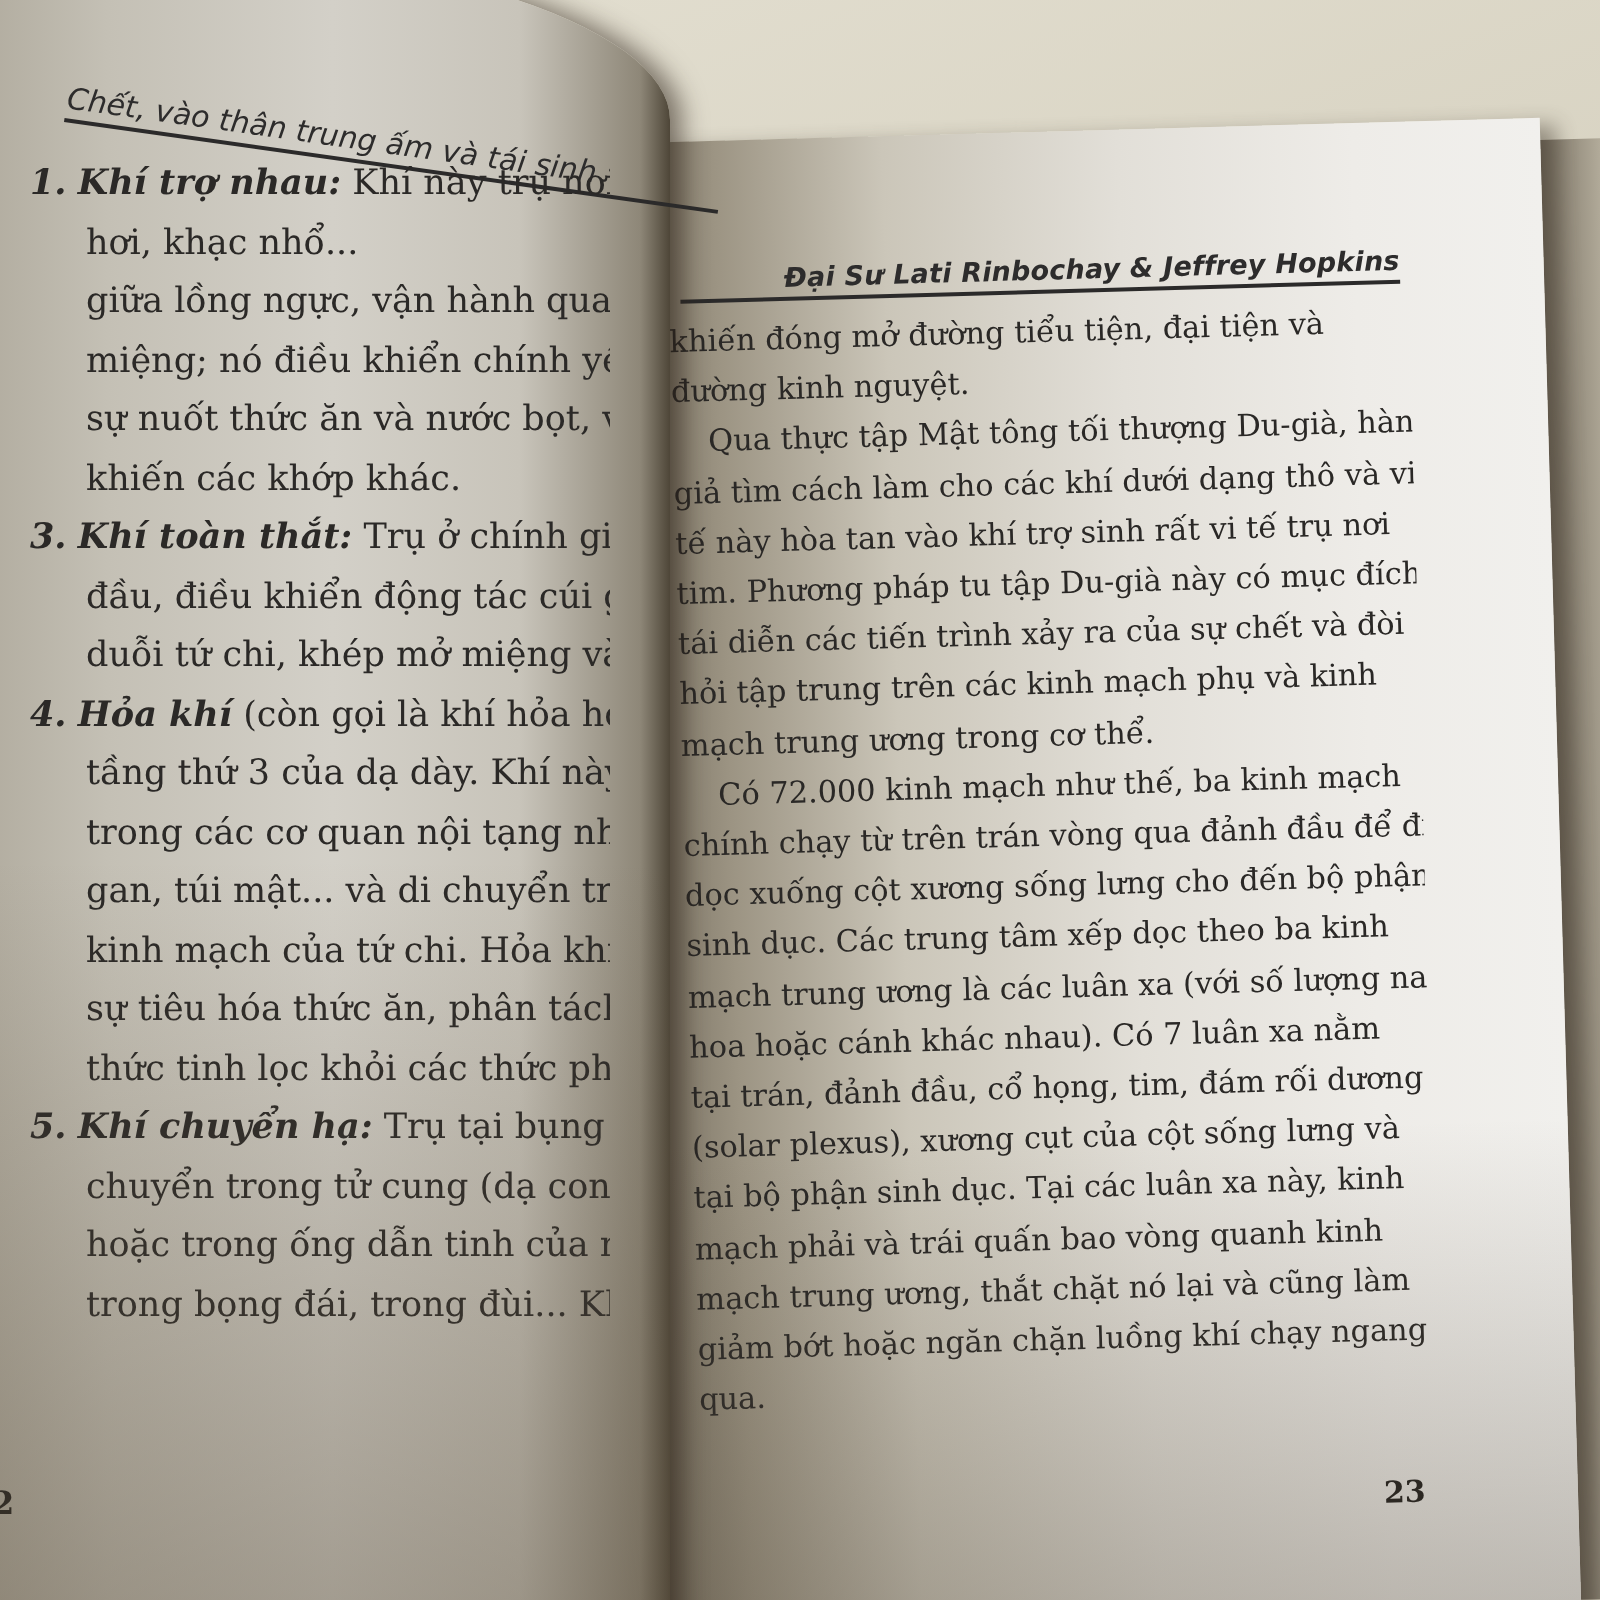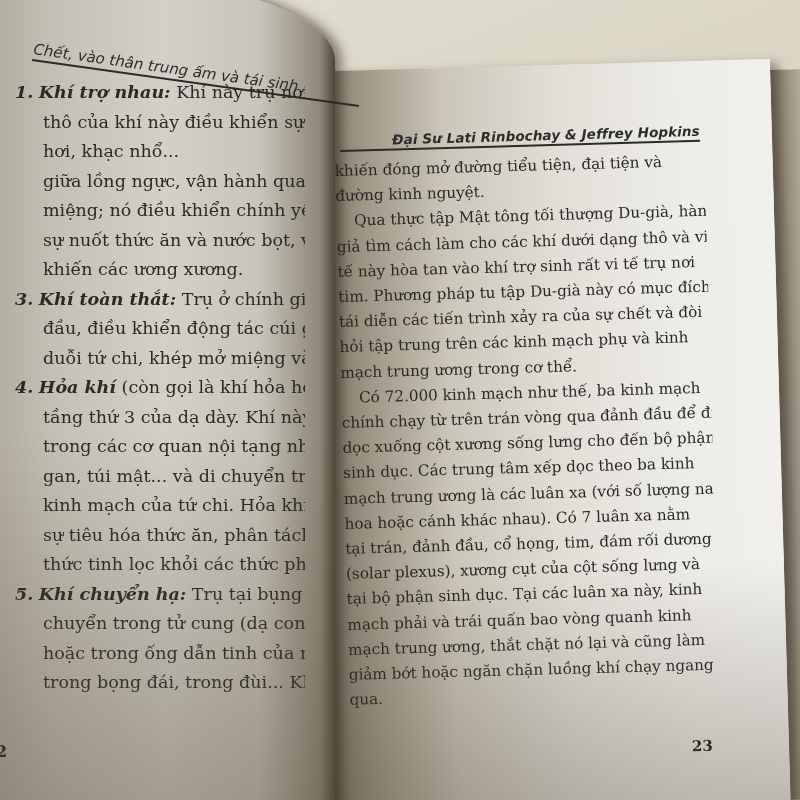"thô của khí này điều" span.line { html: <span>thô của khí này điều khiển sự</span> -> none }
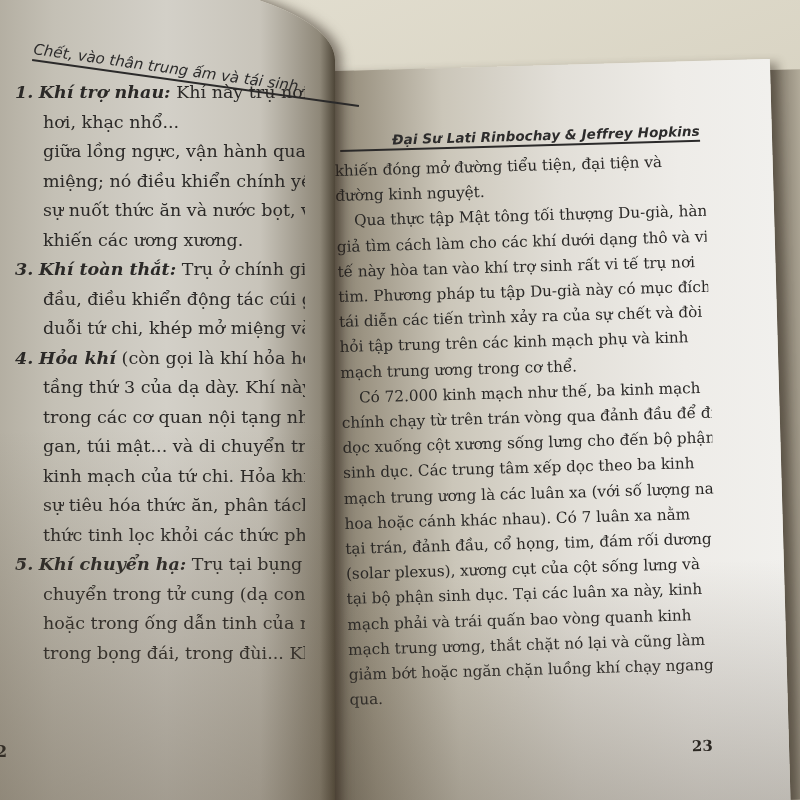"khiến các ương xương." span.line { text: ương xương -> khớp khác }
